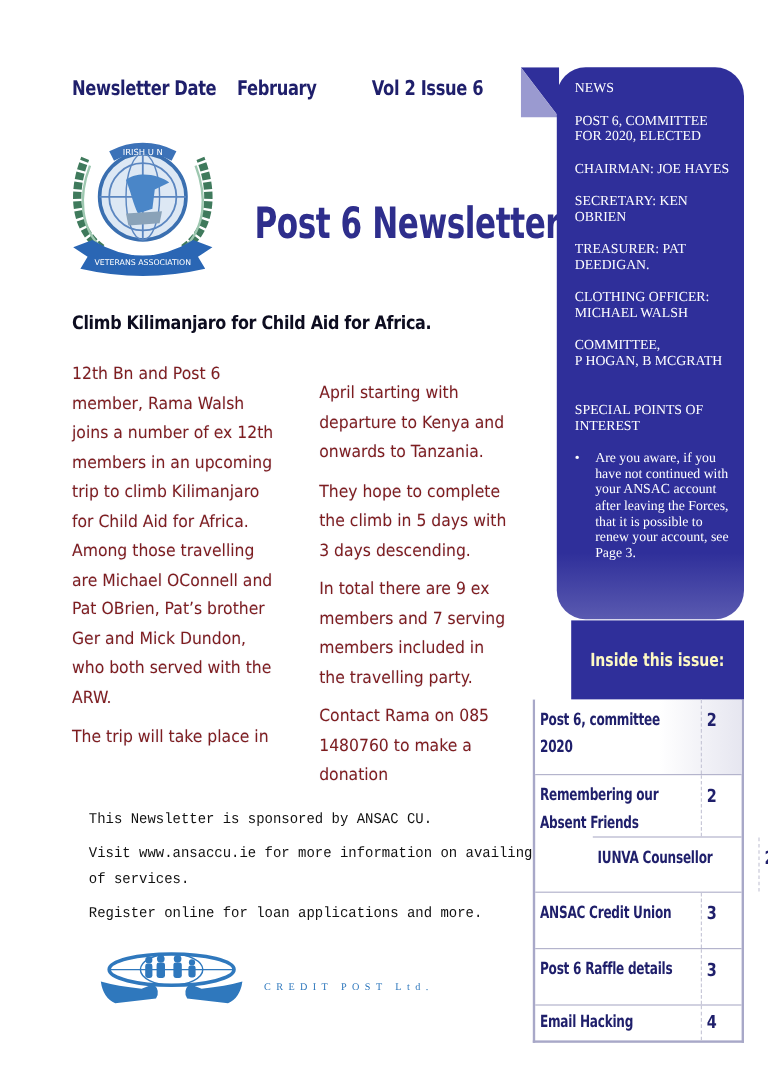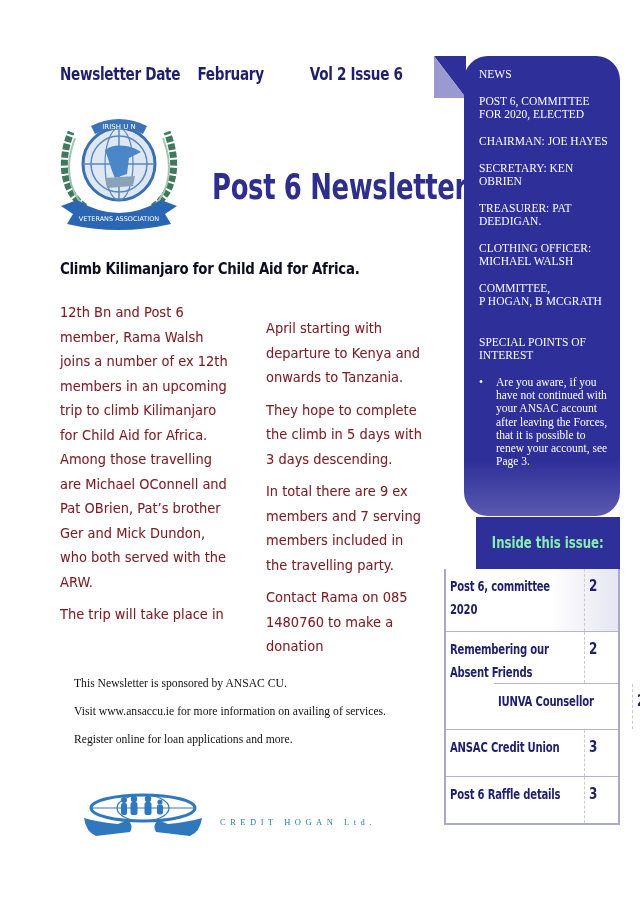"Inside this issue:" .toc-header { color: #86efac -> #fef9c3; height: 52px -> 66px }
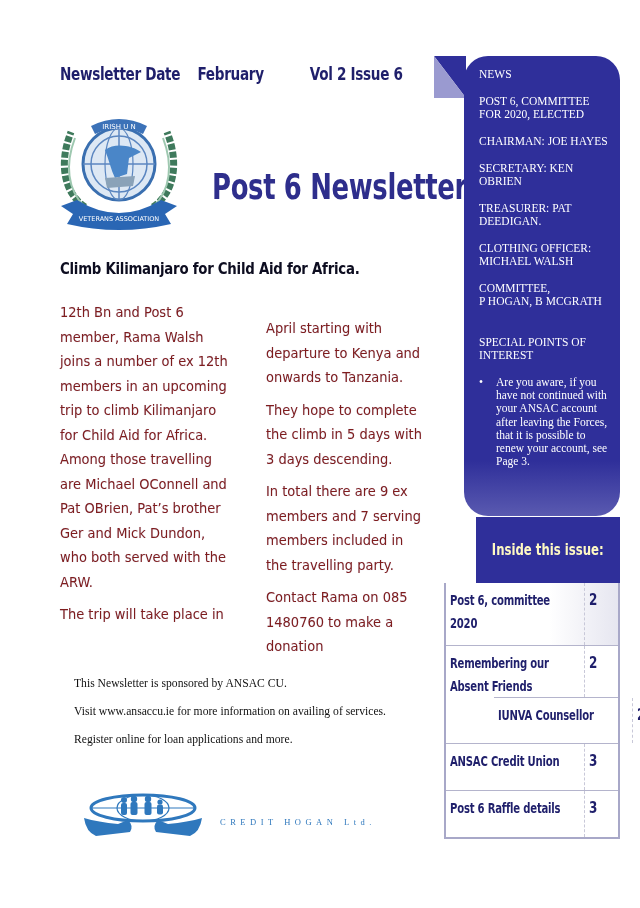"This Newsletter is sponsored by" .sponsor { font-family: Liberation Serif, serif -> Liberation Mono, monospace }
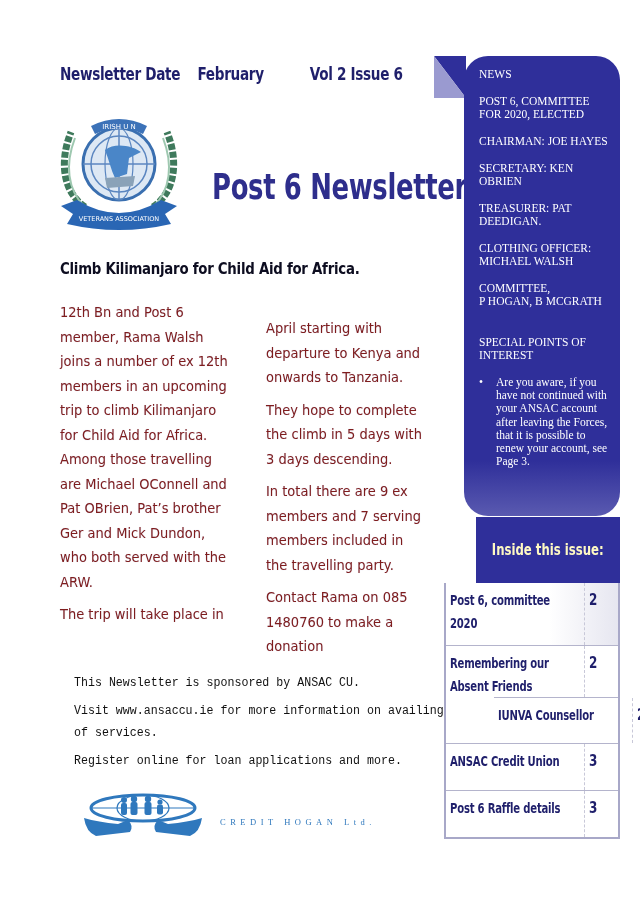"CREDIT HOGAN Ltd." div.ansac-sub { text: HOGAN -> POST }
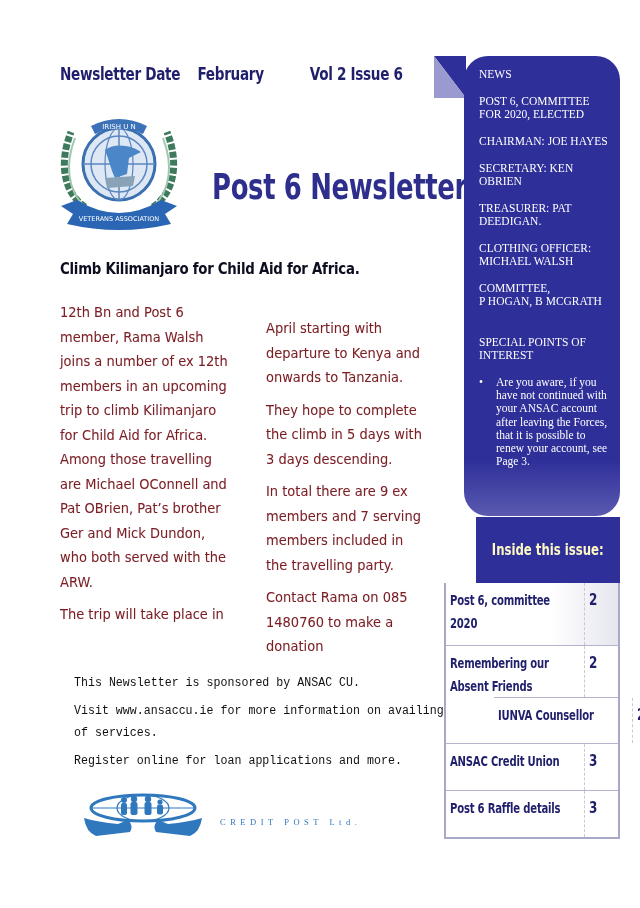"Email Hacking" div.toc-row { html: none -> <div> <div><span>Email Hacking</span></div> <div><span>4</span></div> </div> }
